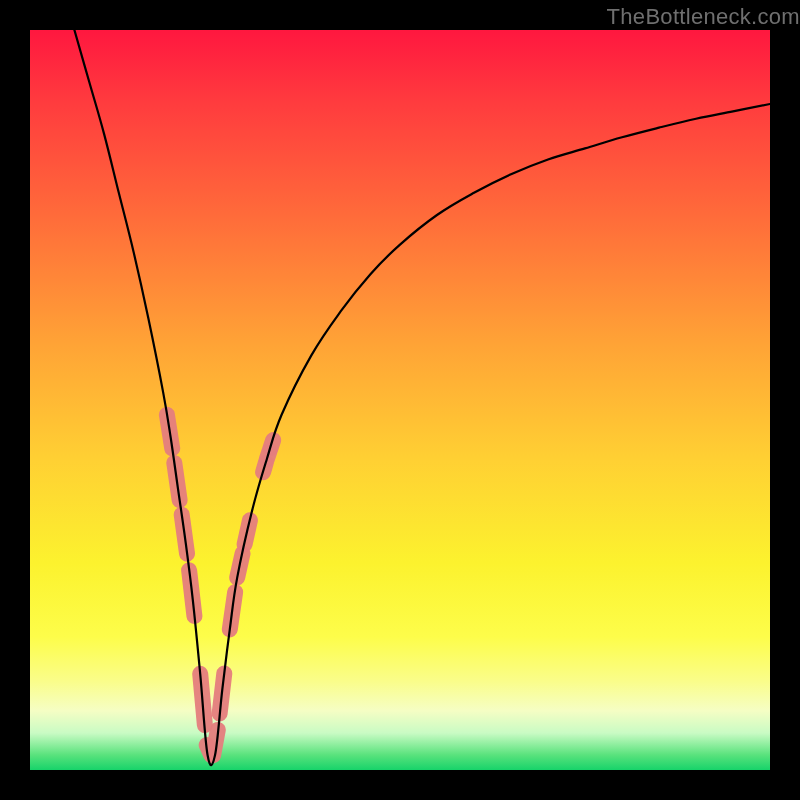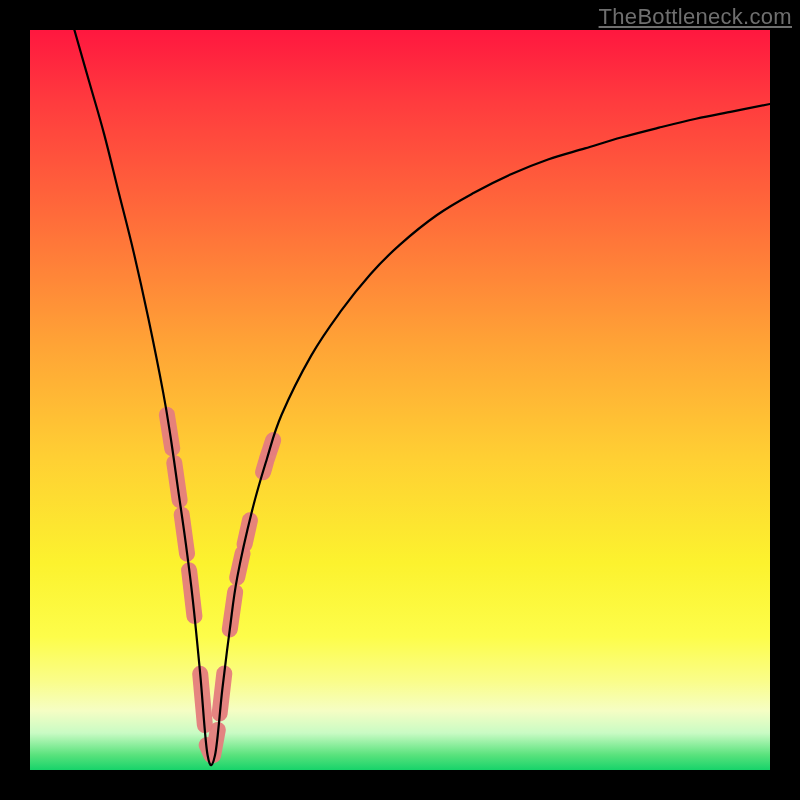"TheBottleneck.com" .watermark { right: 8px -> 0; text-decoration: underline -> none }
